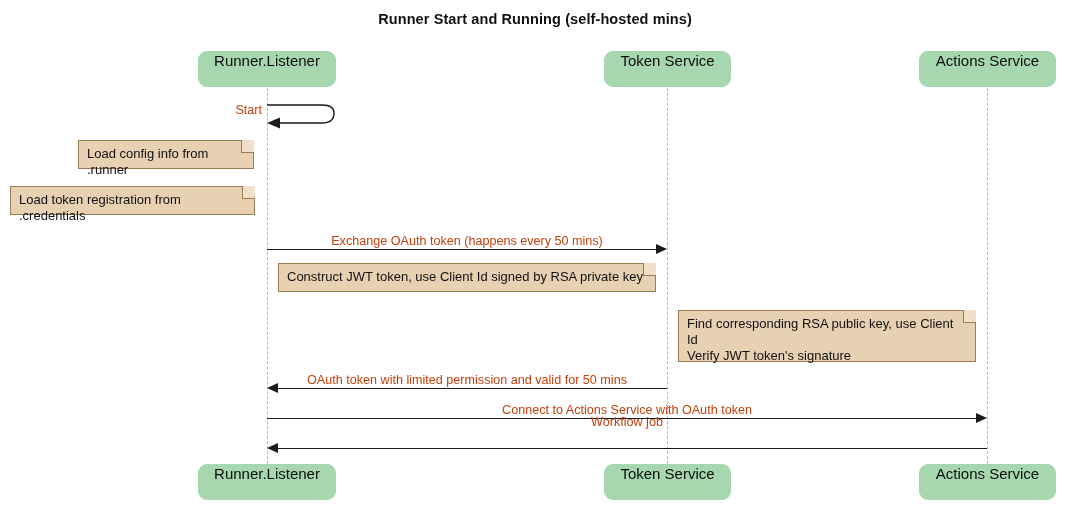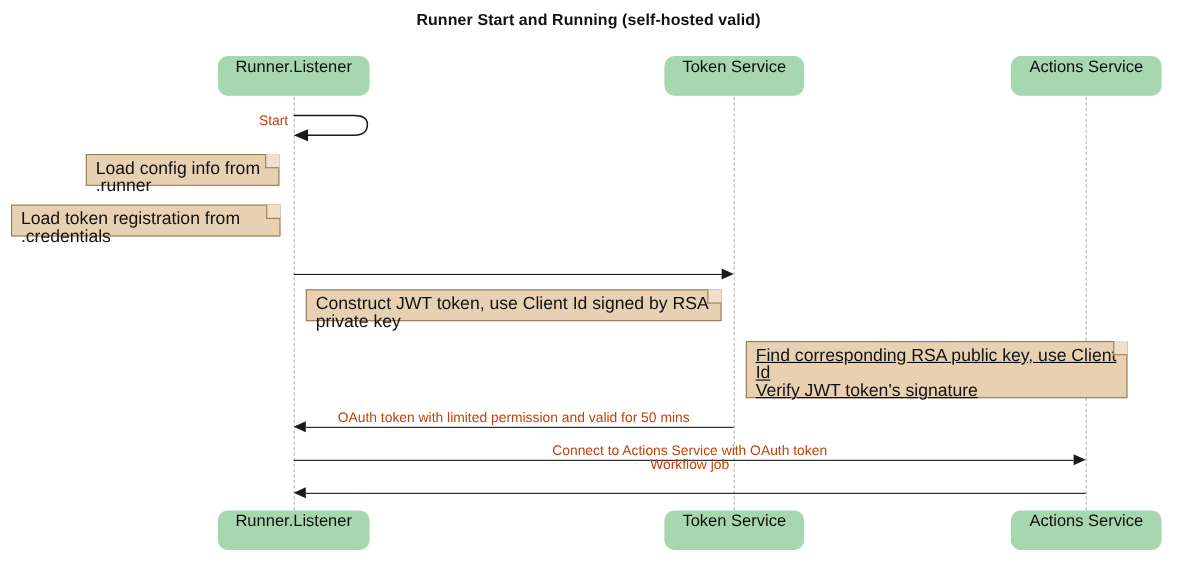"Runner Start and Running (self-hosted" div.diagram-title { text: valid -> mins }
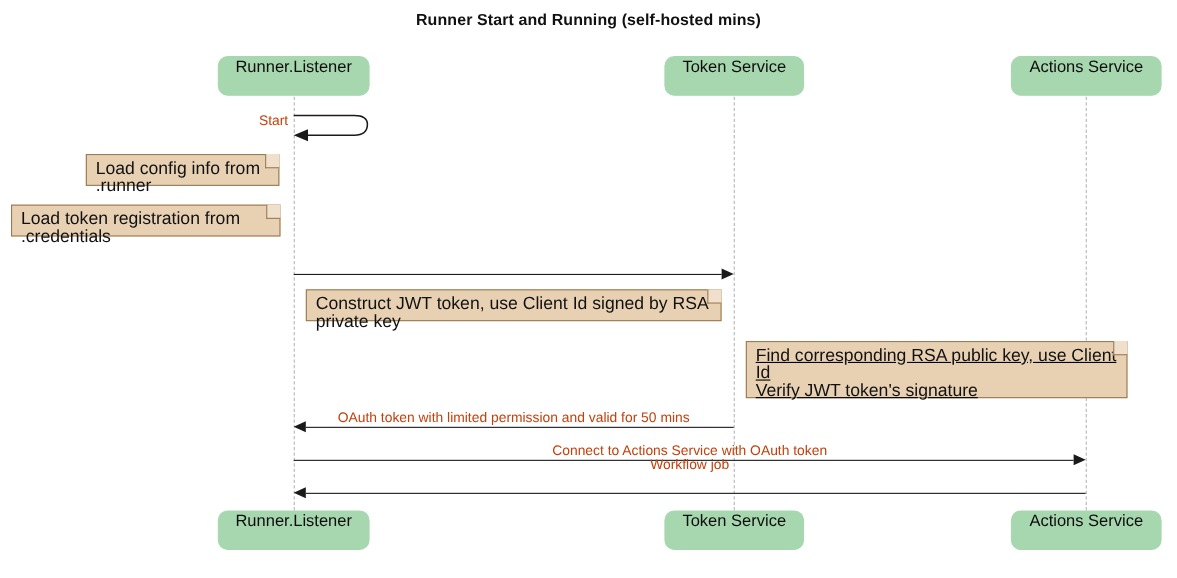"Load config info from .runner" .note-text { font-size: 16px -> 13px }
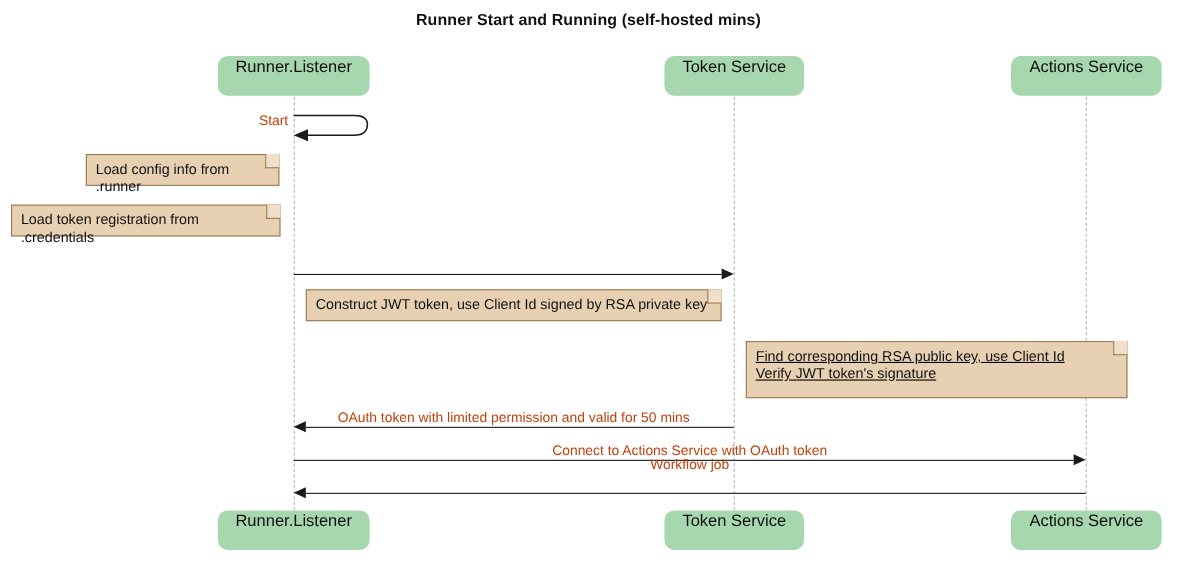"Exchange OAuth token (happens every" div.msg-label { html: none -> <div>Exchange OAuth token (happens every 50 mins)</div> }
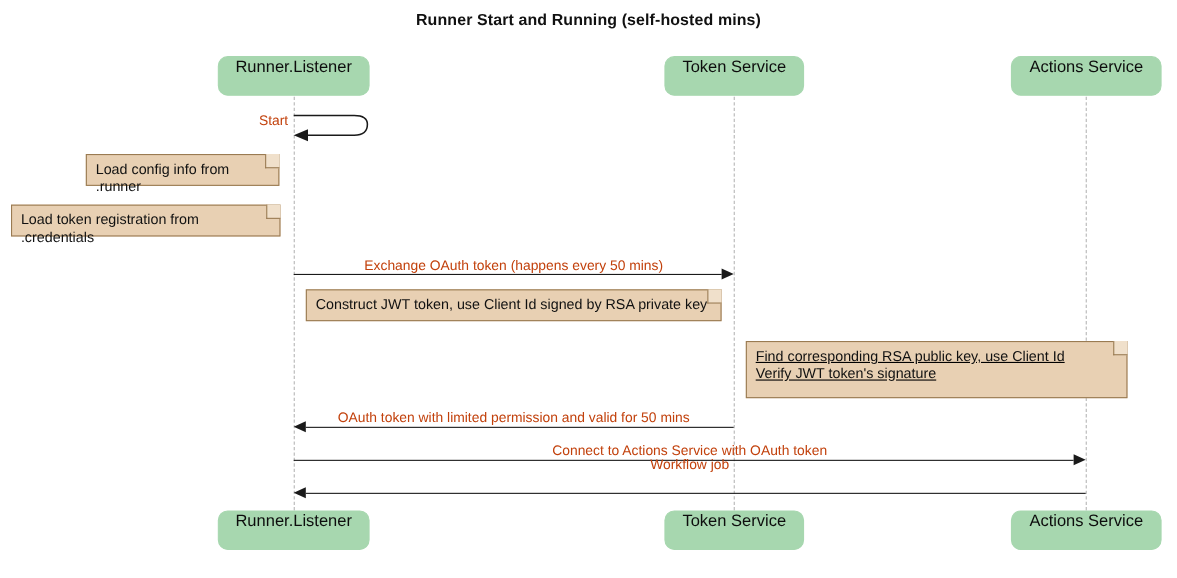"Find corresponding RSA public key," div.note { text-decoration: underline -> none; width: 347px -> 298px }
